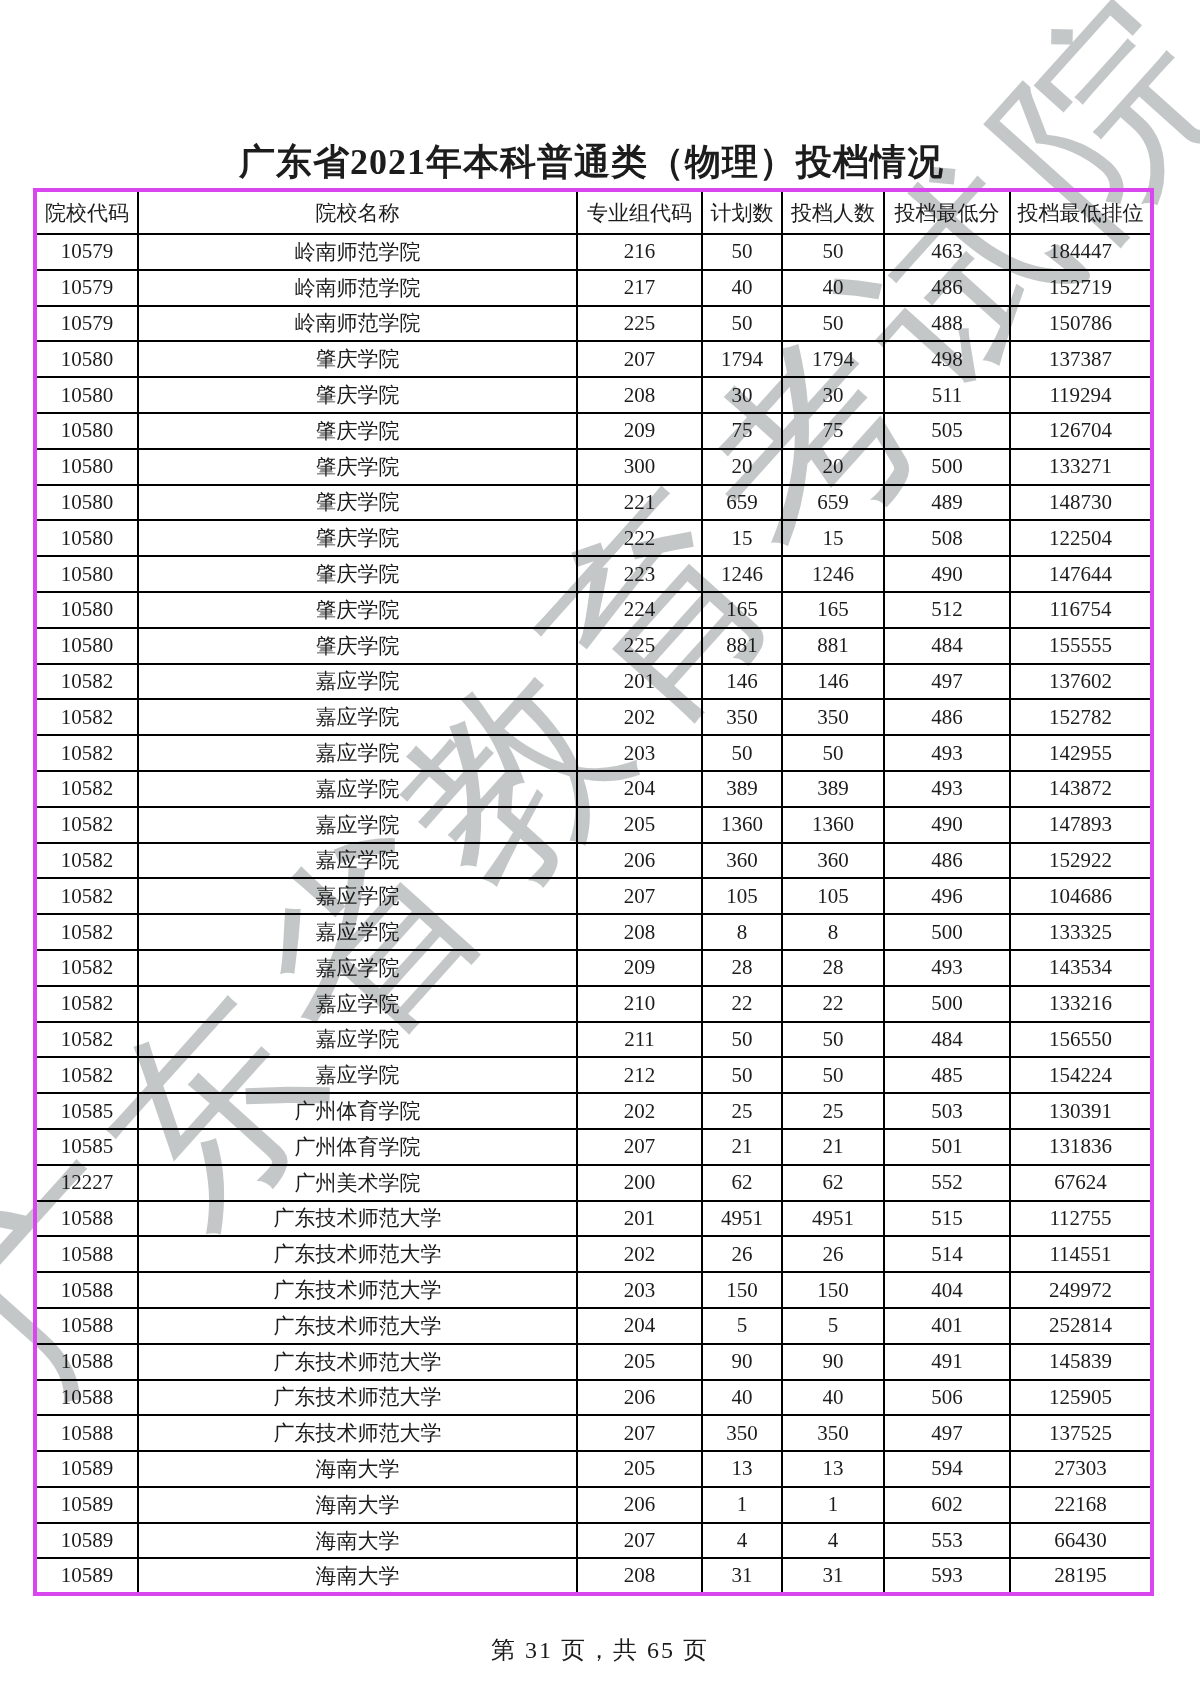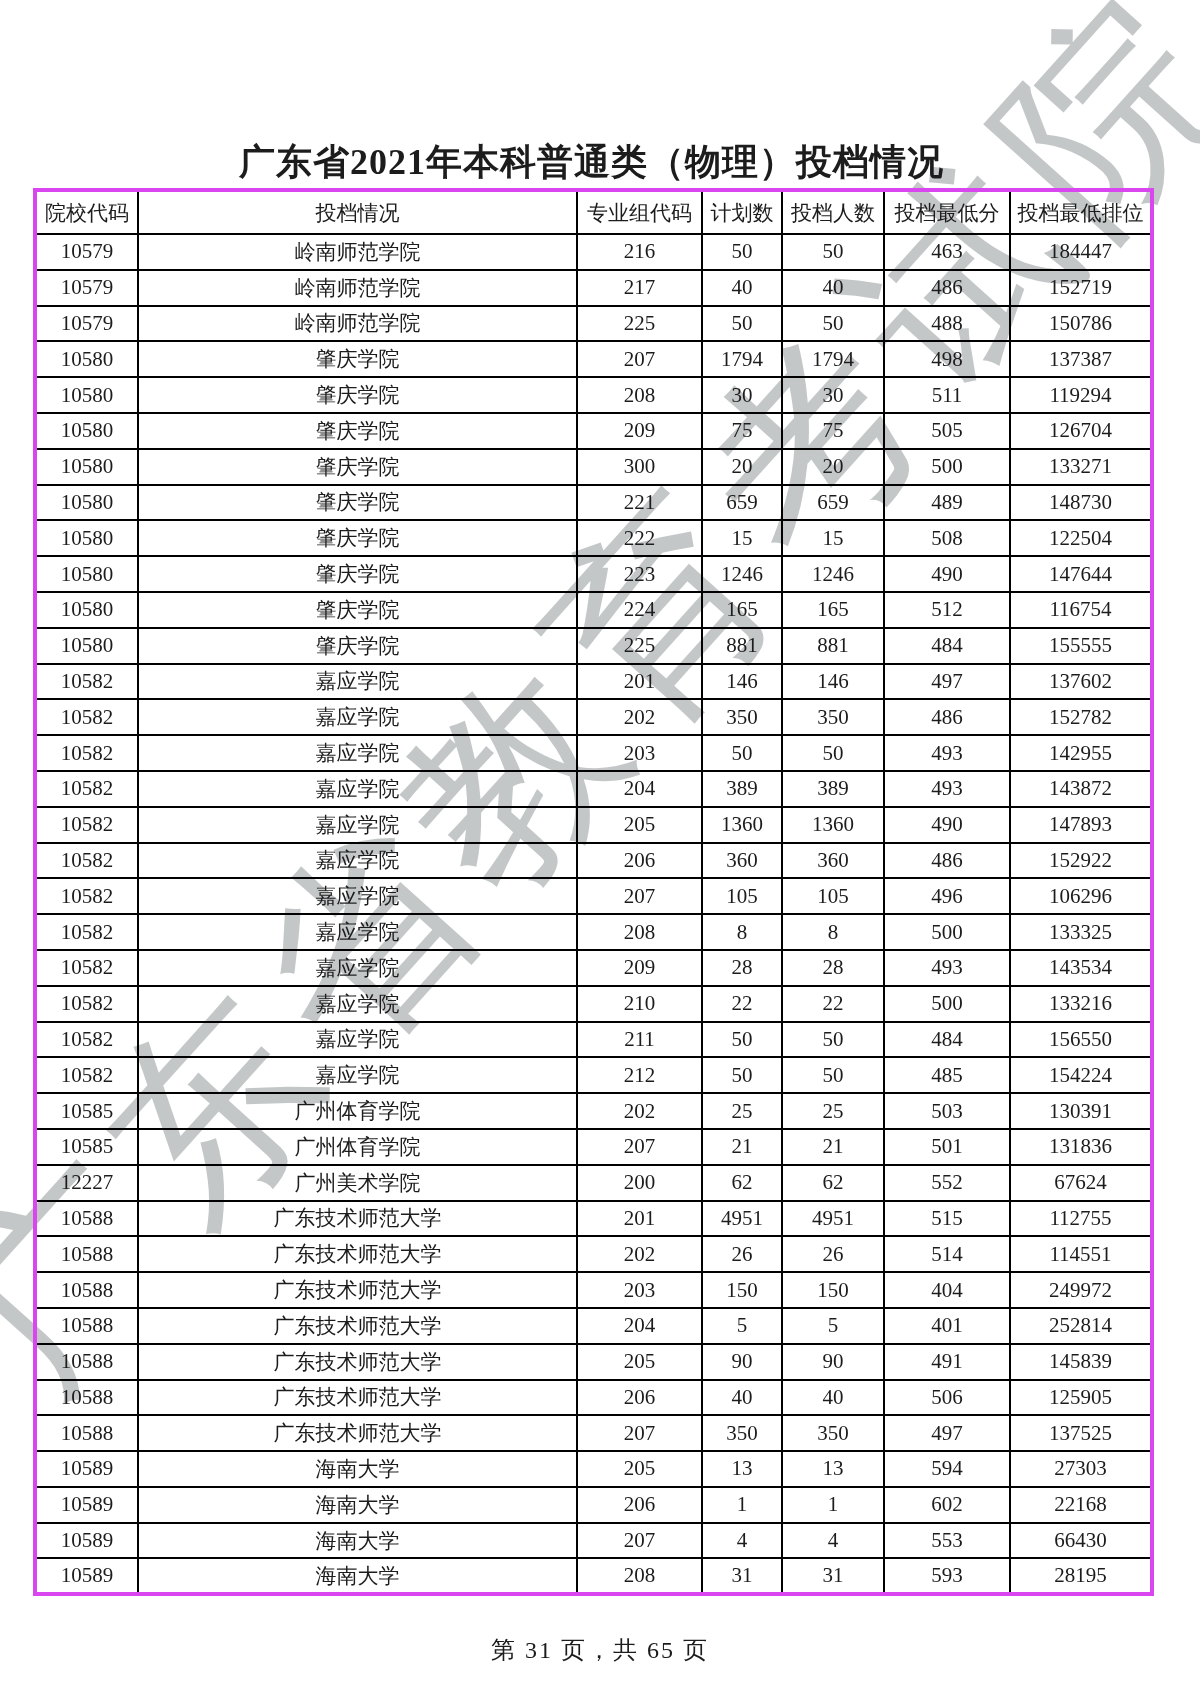"投档情况" th { text: 投档情况 -> 院校名称 }
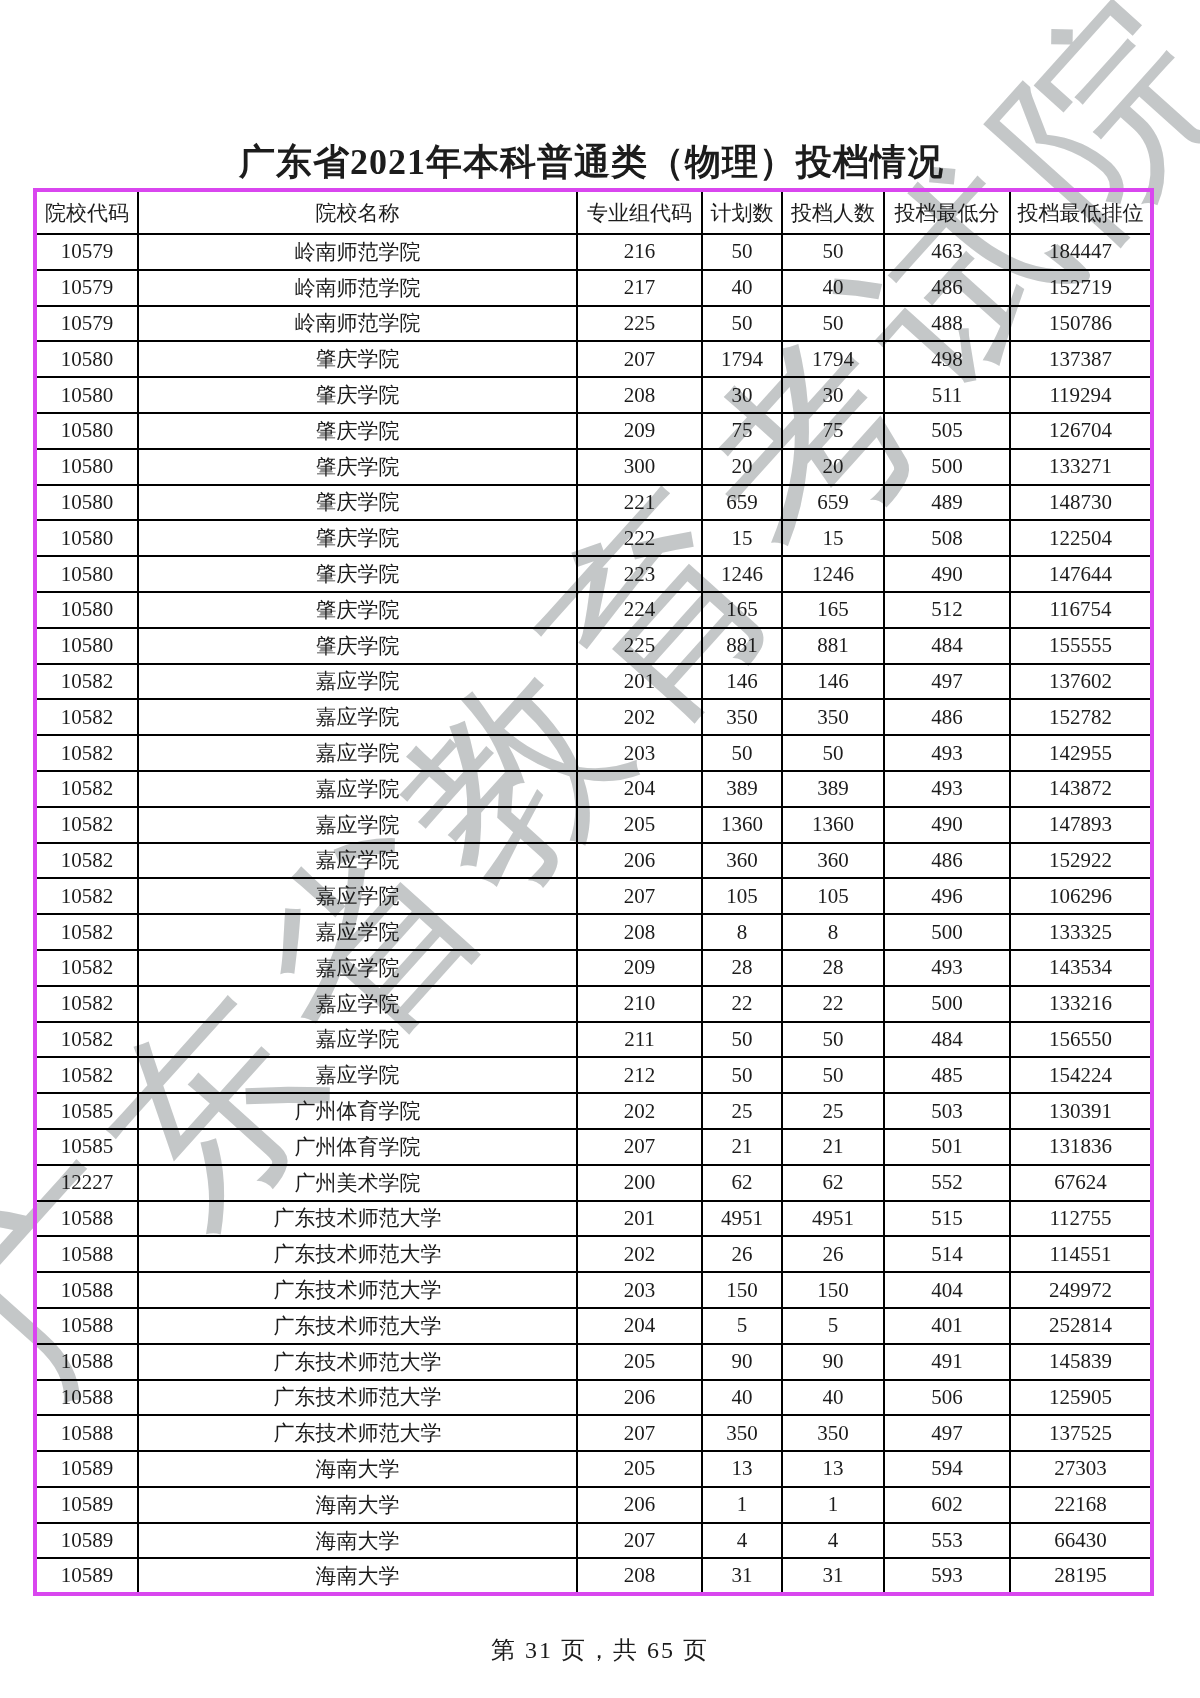"106296" td { text: 106296 -> 104686 }
